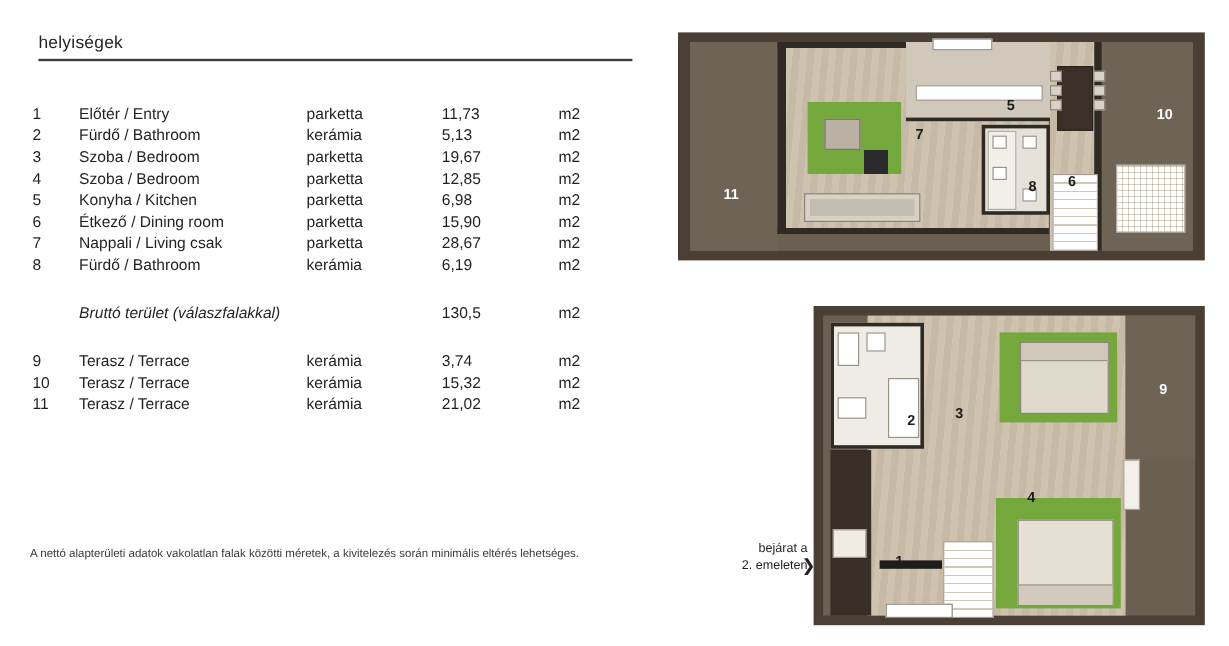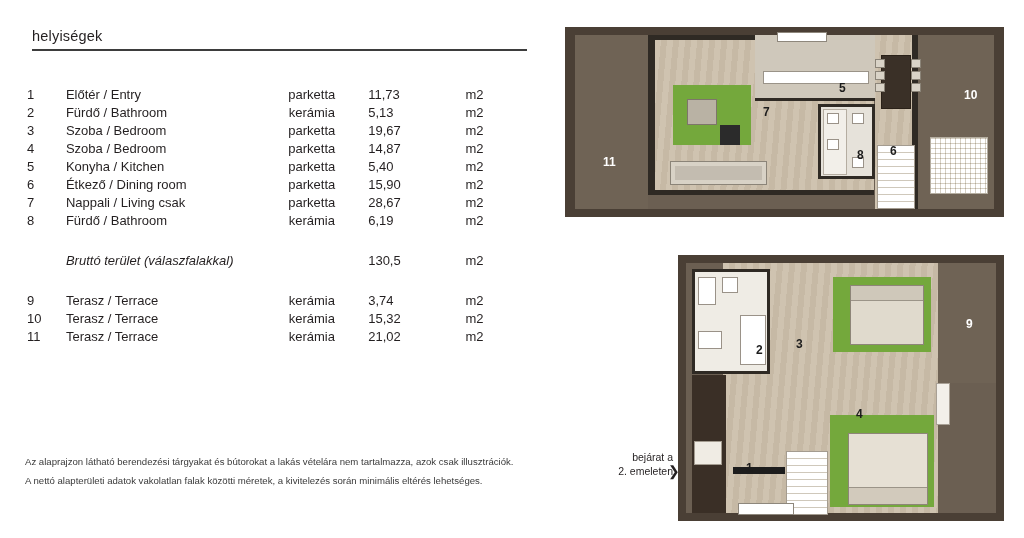"parketta" td.c-mat { text-align: center -> none }
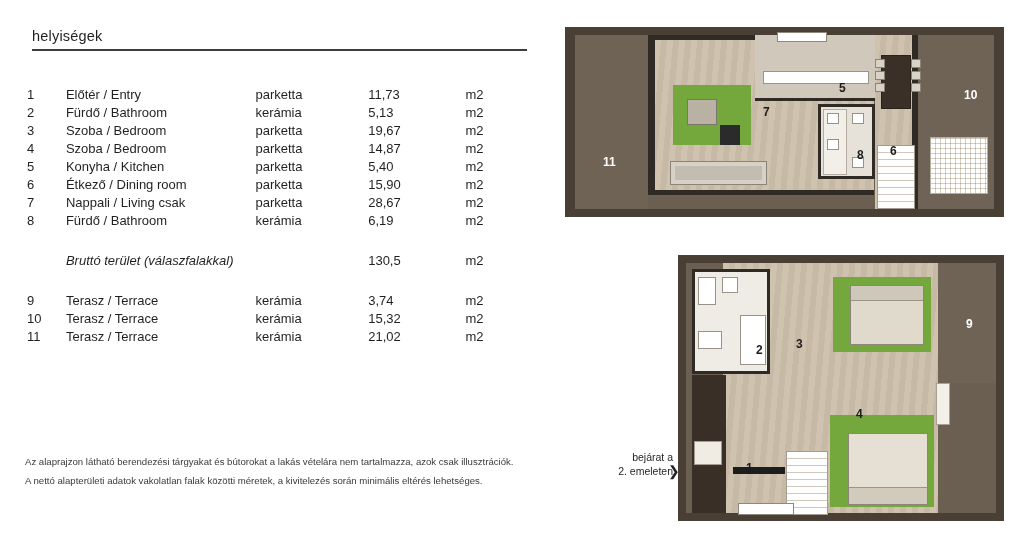"14,87" td.c-area { text: 14,87 -> 12,85 }
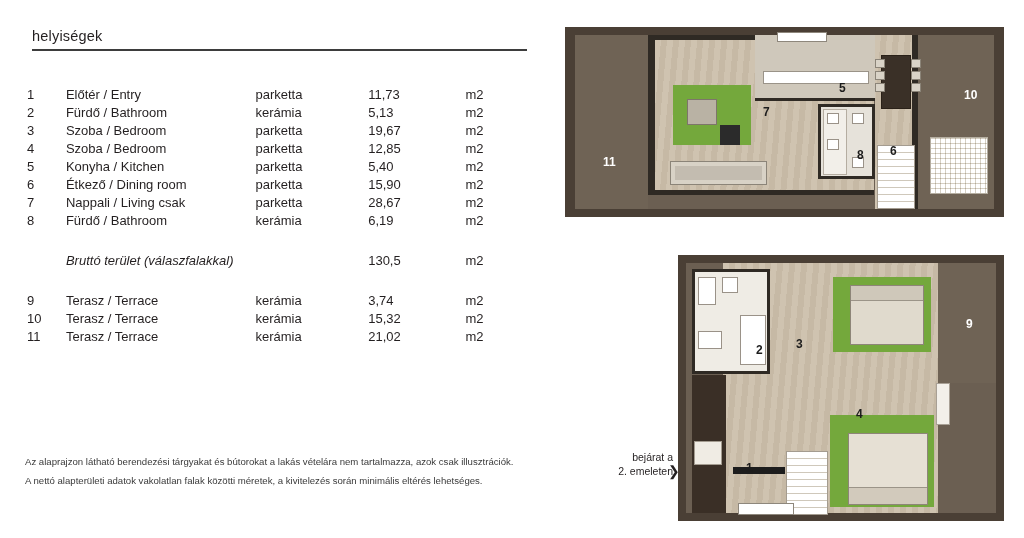"5,40" td.c-area { text: 5,40 -> 6,98 }
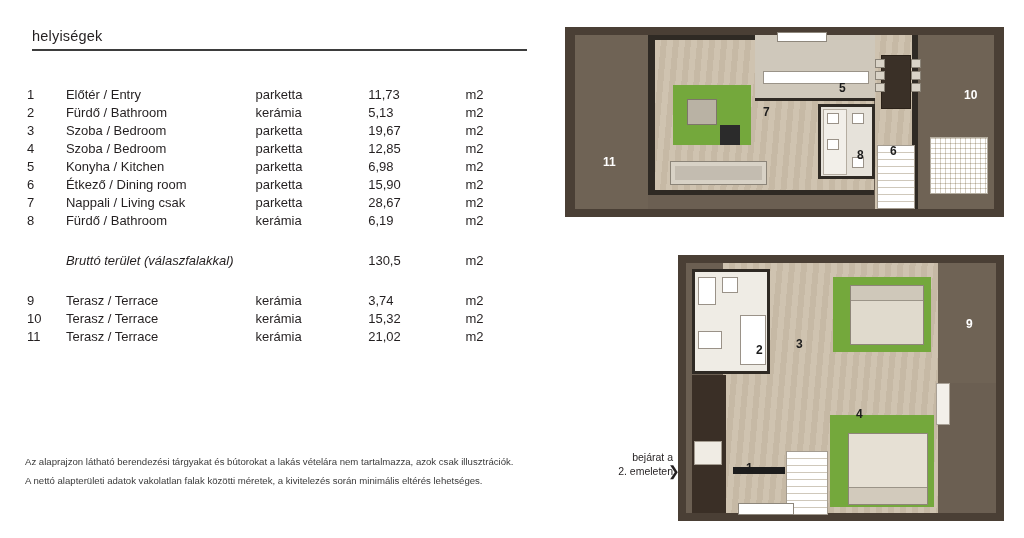"Az alaprajzon látható berendezési" p { html: <p>Az alaprajzon látható berendezési tárgyakat és bútorokat a lakás vételára nem tartalmazza, azok csak illusztrációk.</p> -> none }
